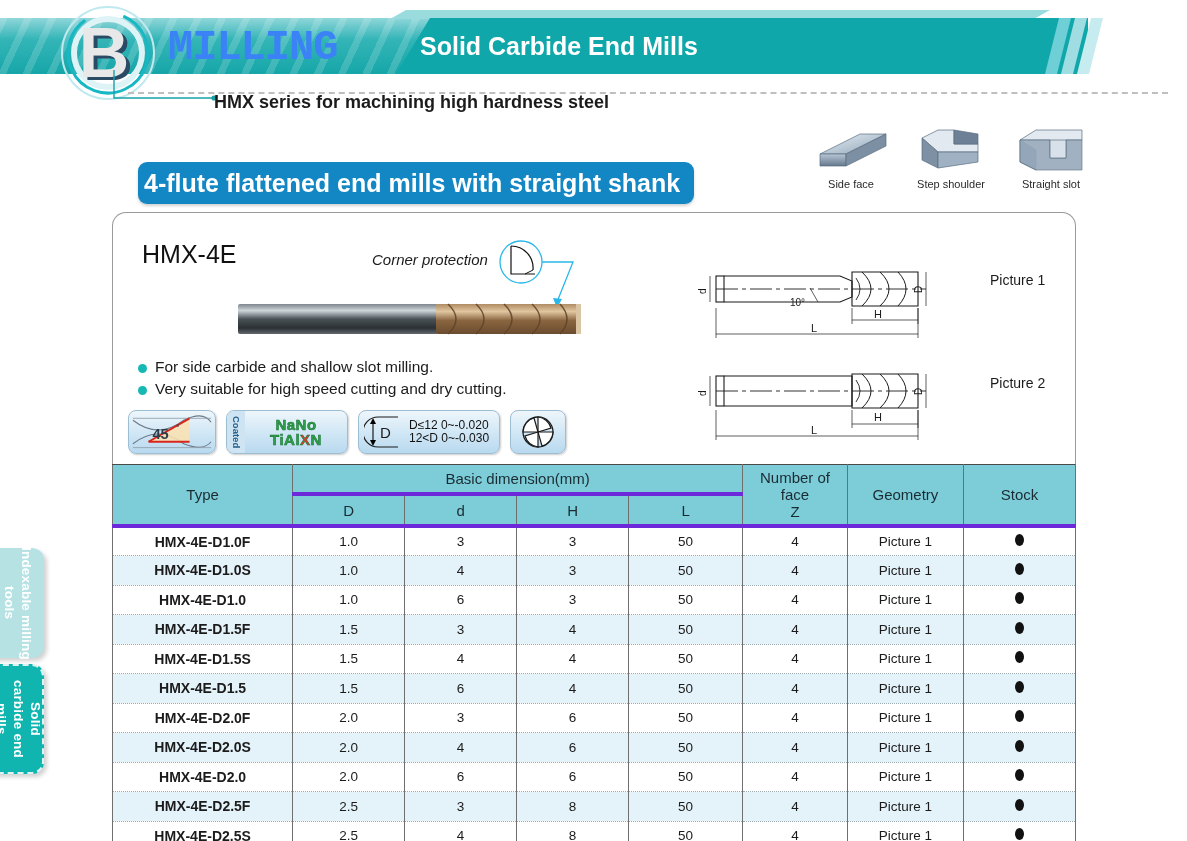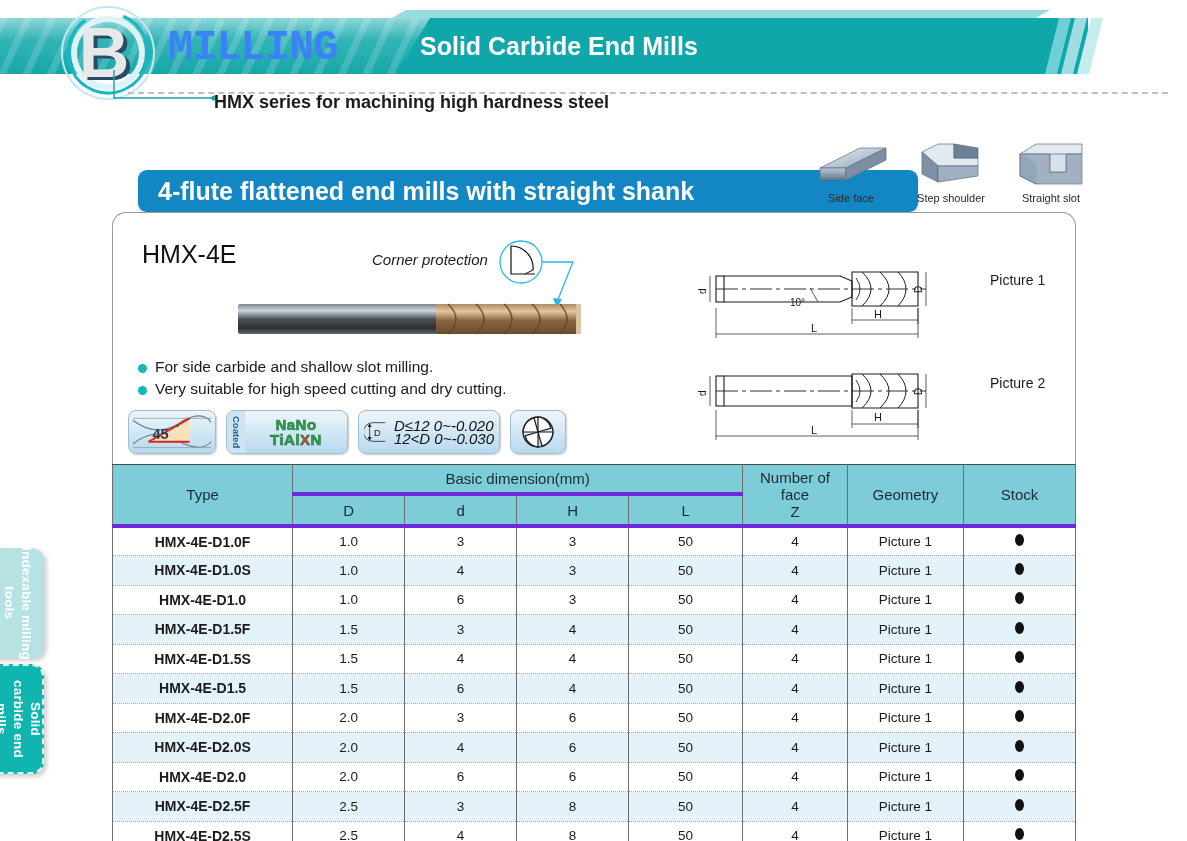"4-flute flattened end mills with" .title-pill { padding-left: 20px -> 6px; top: 170px -> 162px; width: 780px -> 556px }
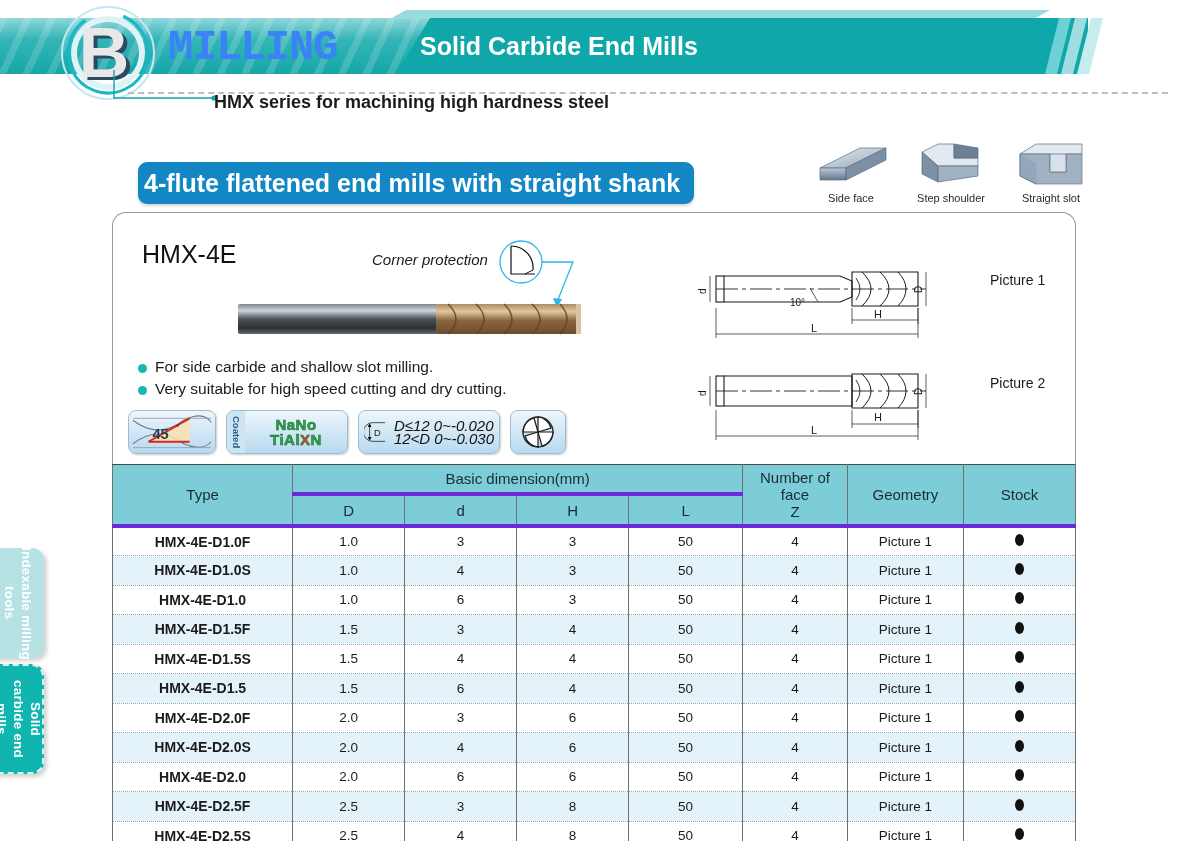"Side face" .op-icons { top: 142px -> 128px }
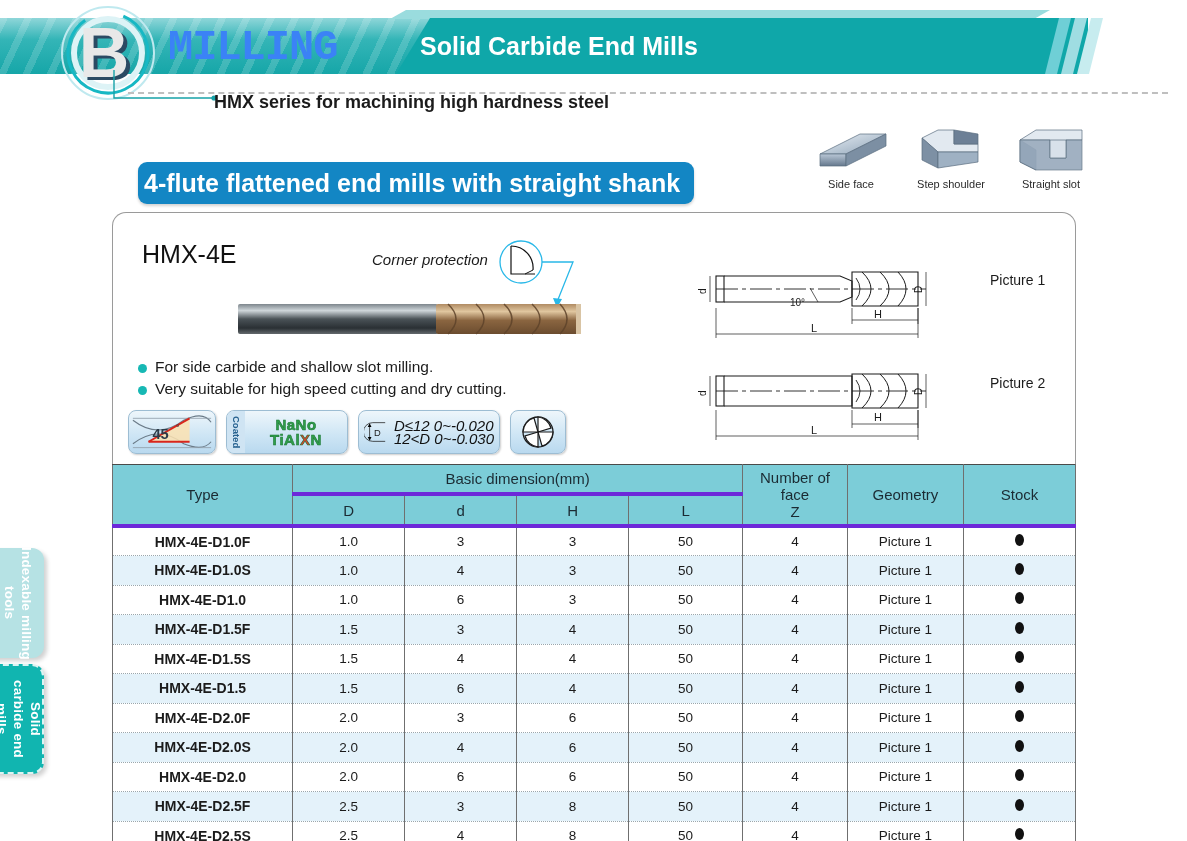"D≤12 0~-0.020" .tol-txt { font-size: 15px -> 12px; font-style: italic -> none }
